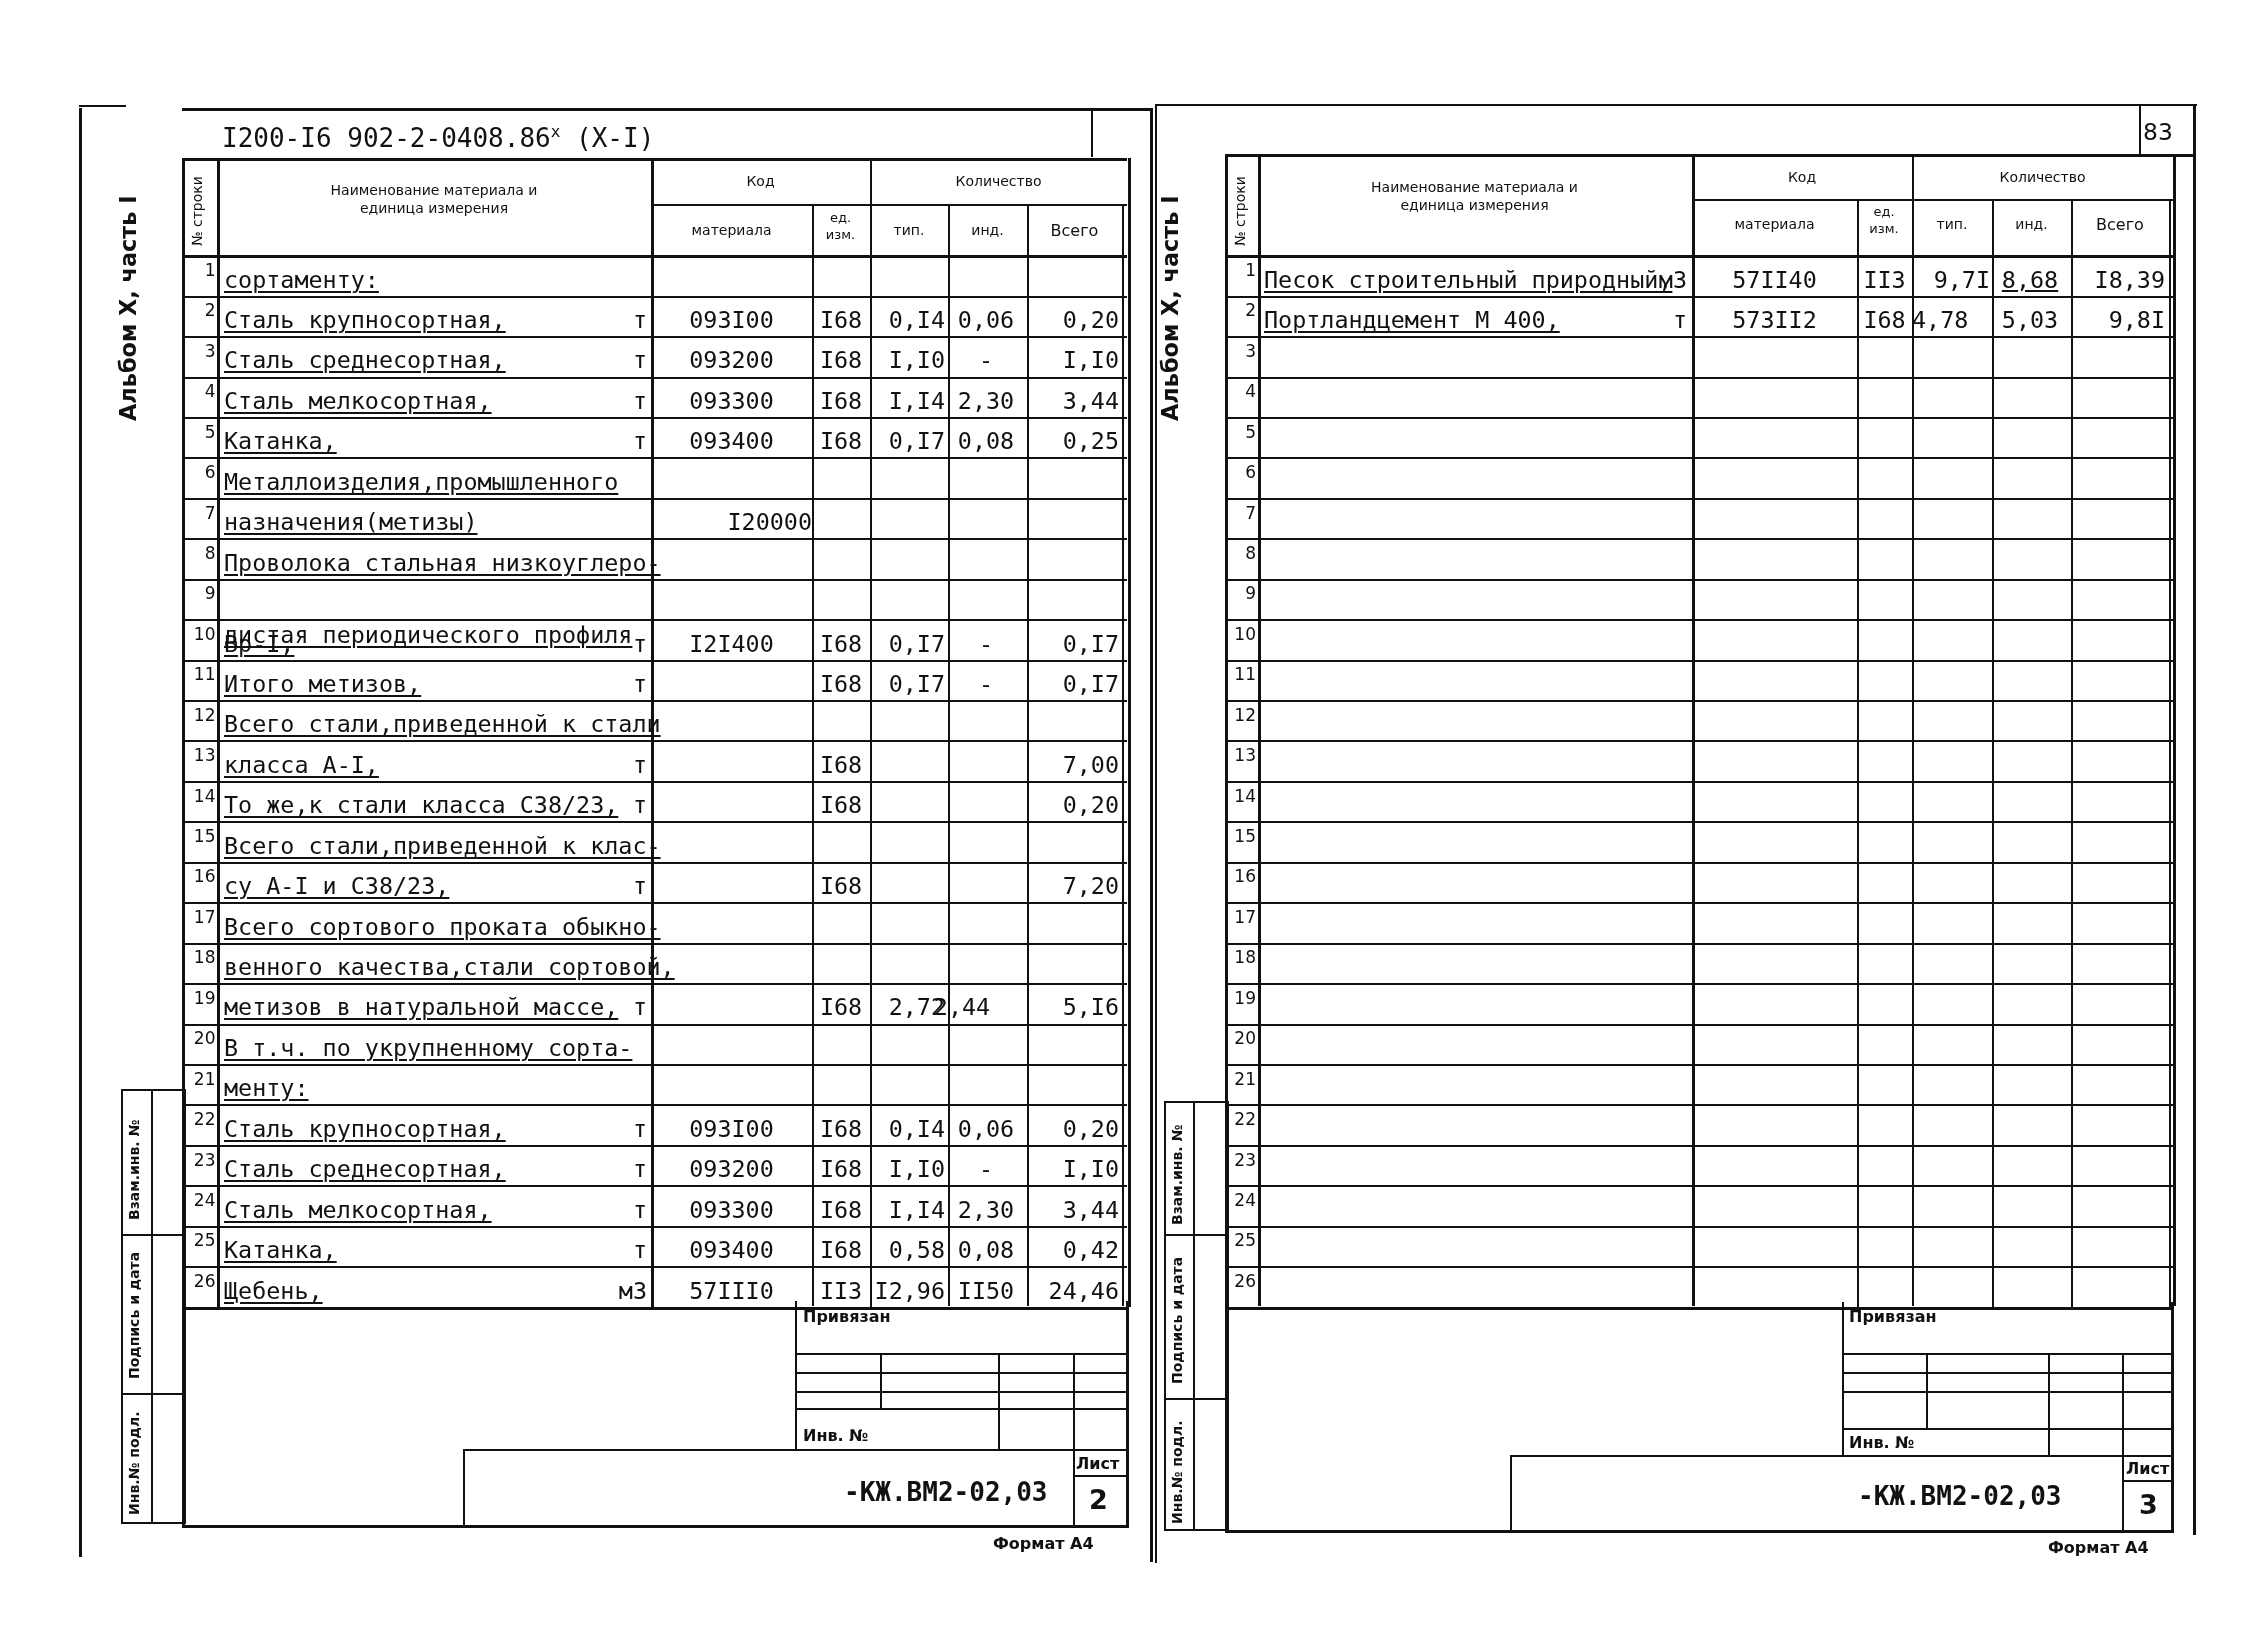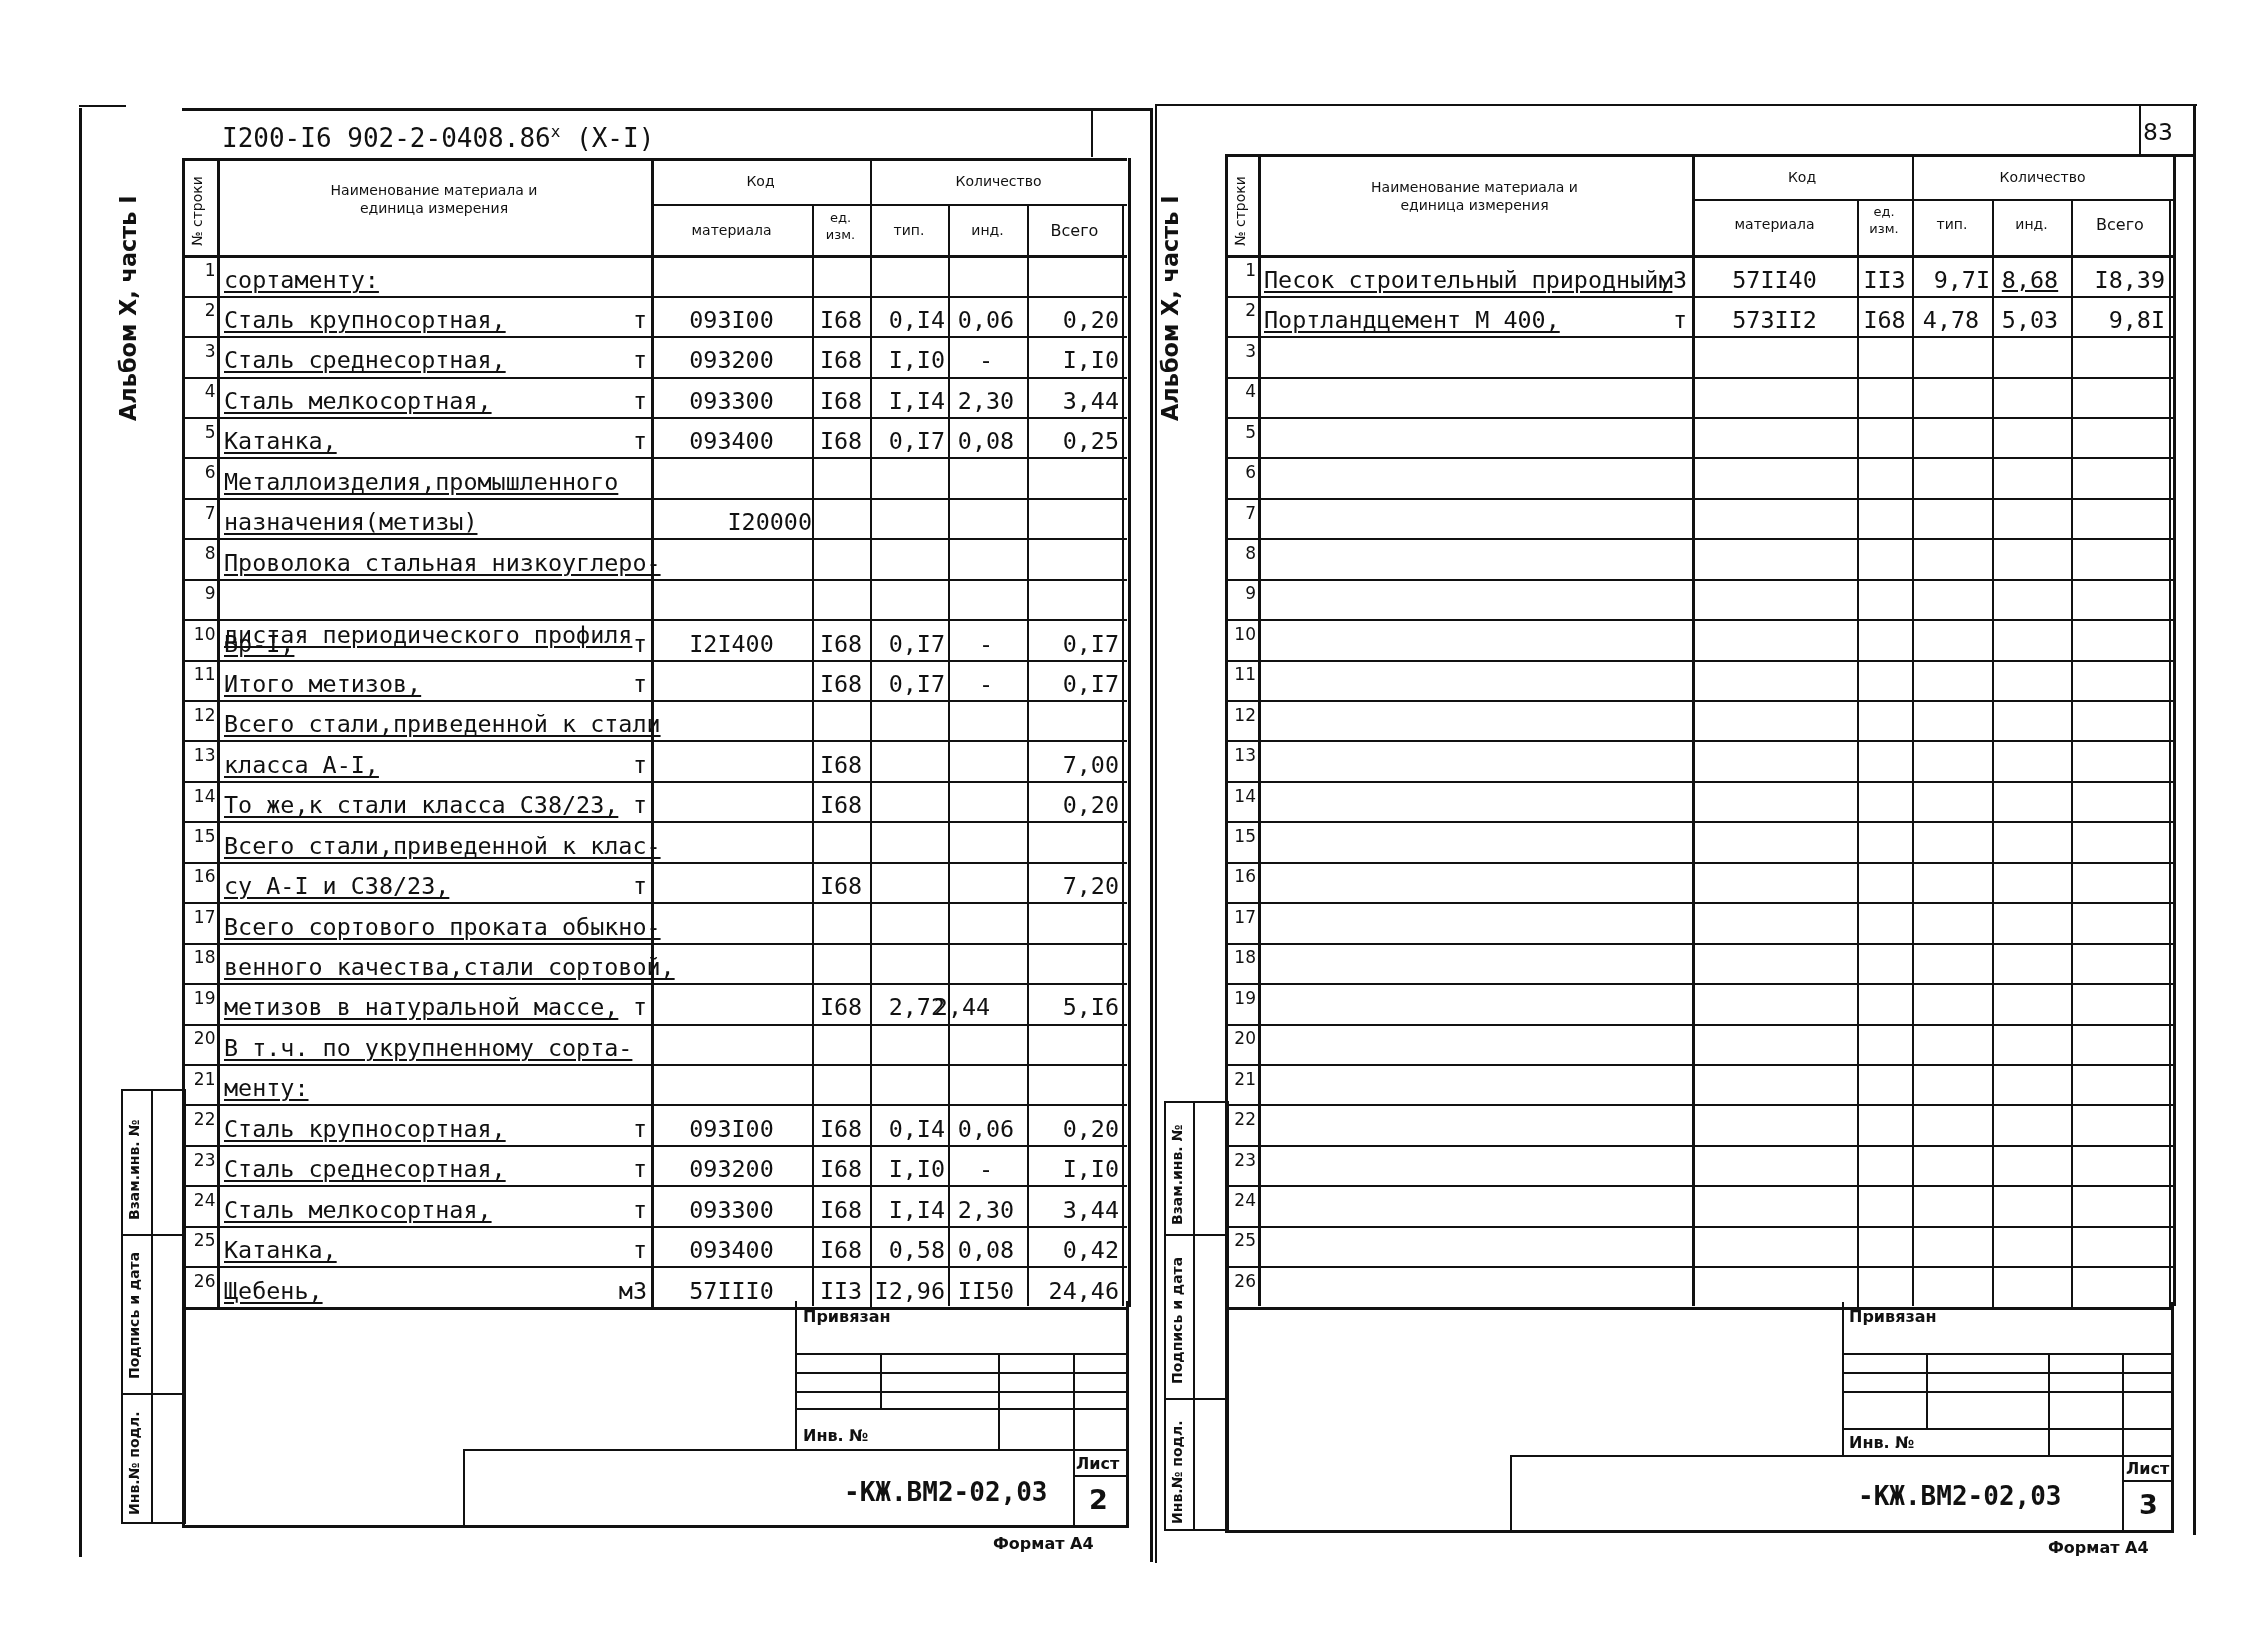"4,78" div.cell { text-align: center -> left }
